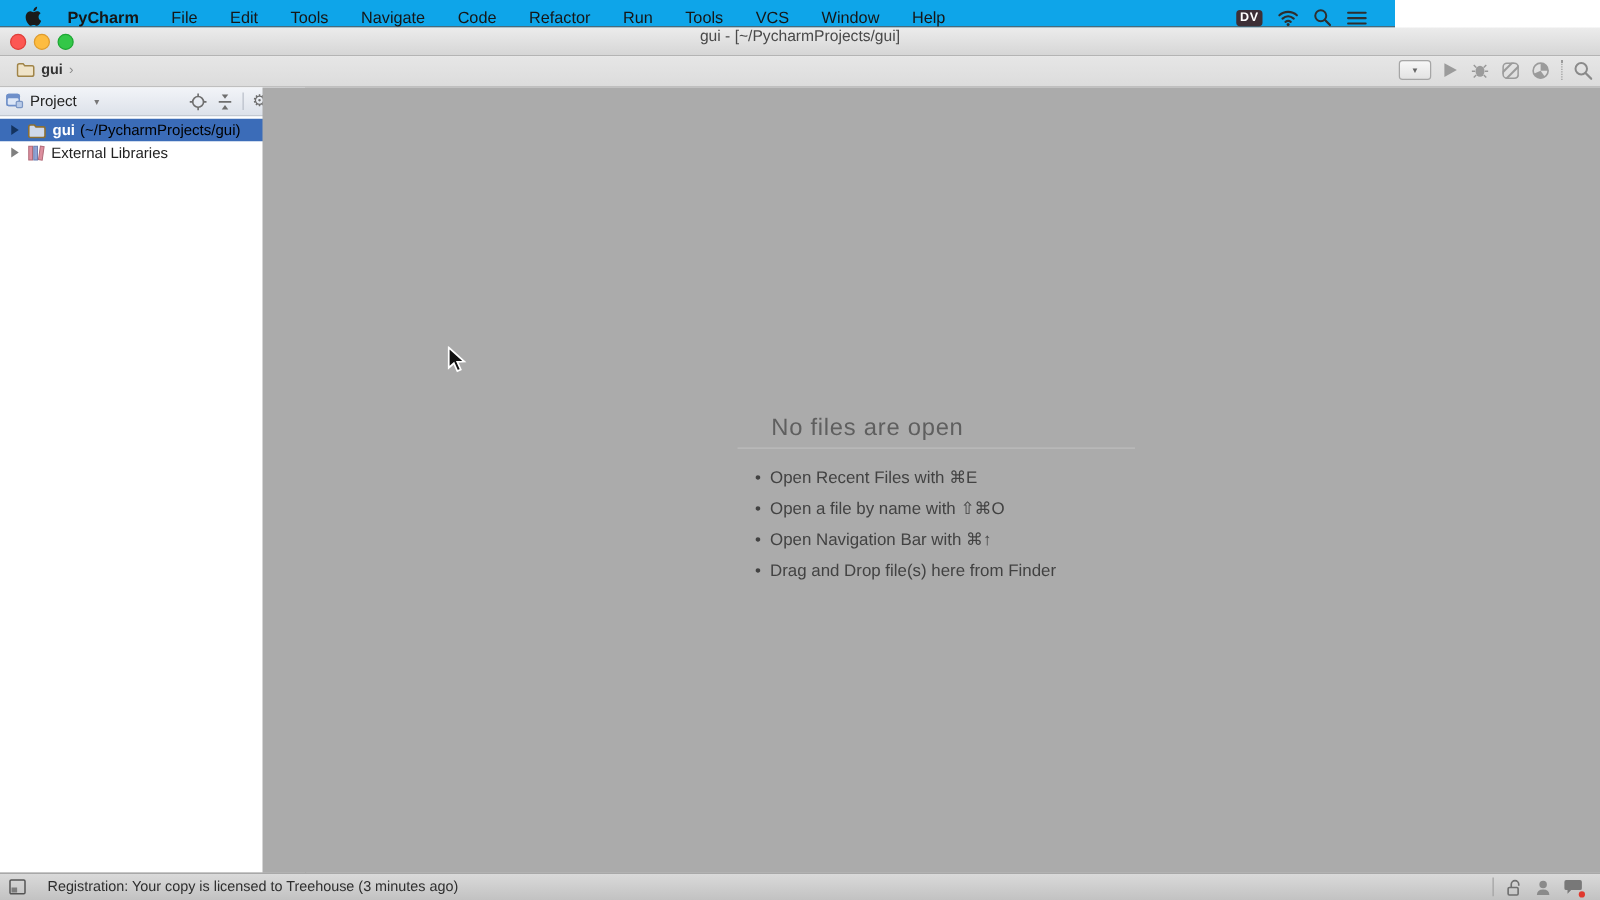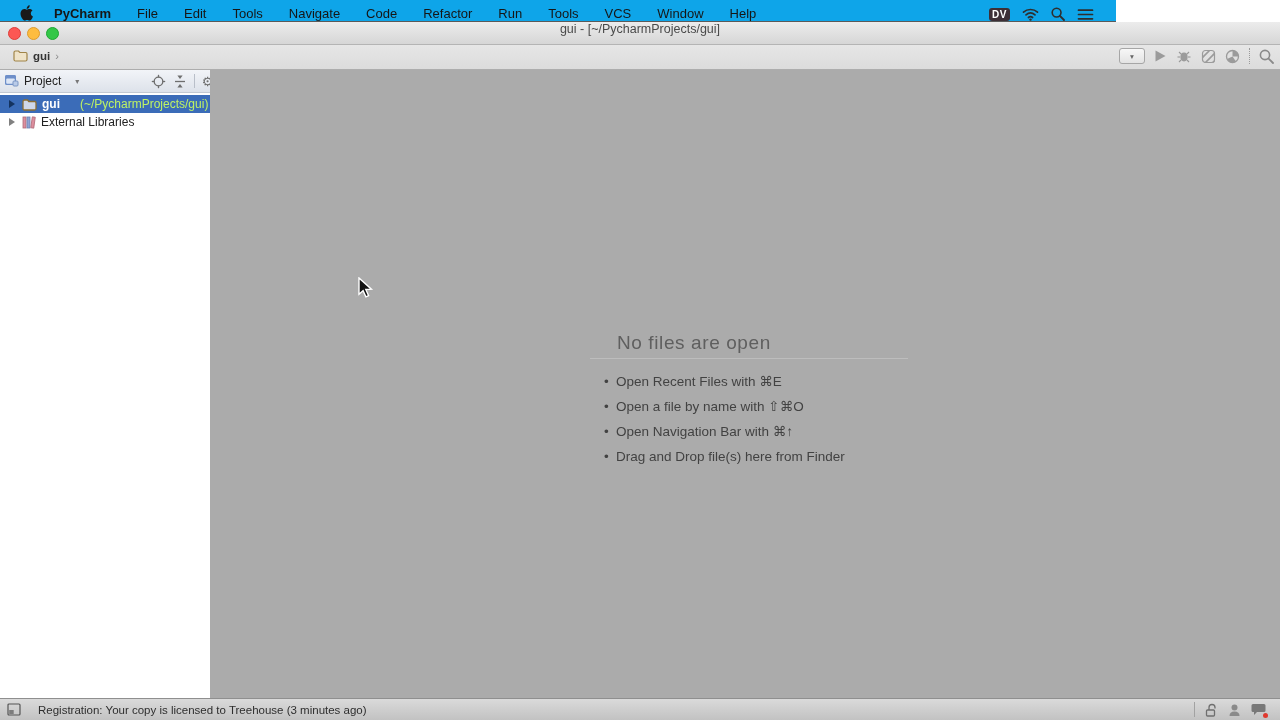"(~/PycharmProjects/gui)" .tree-path { color: #bef264 -> #000000; margin-left: 20px -> 4px }
